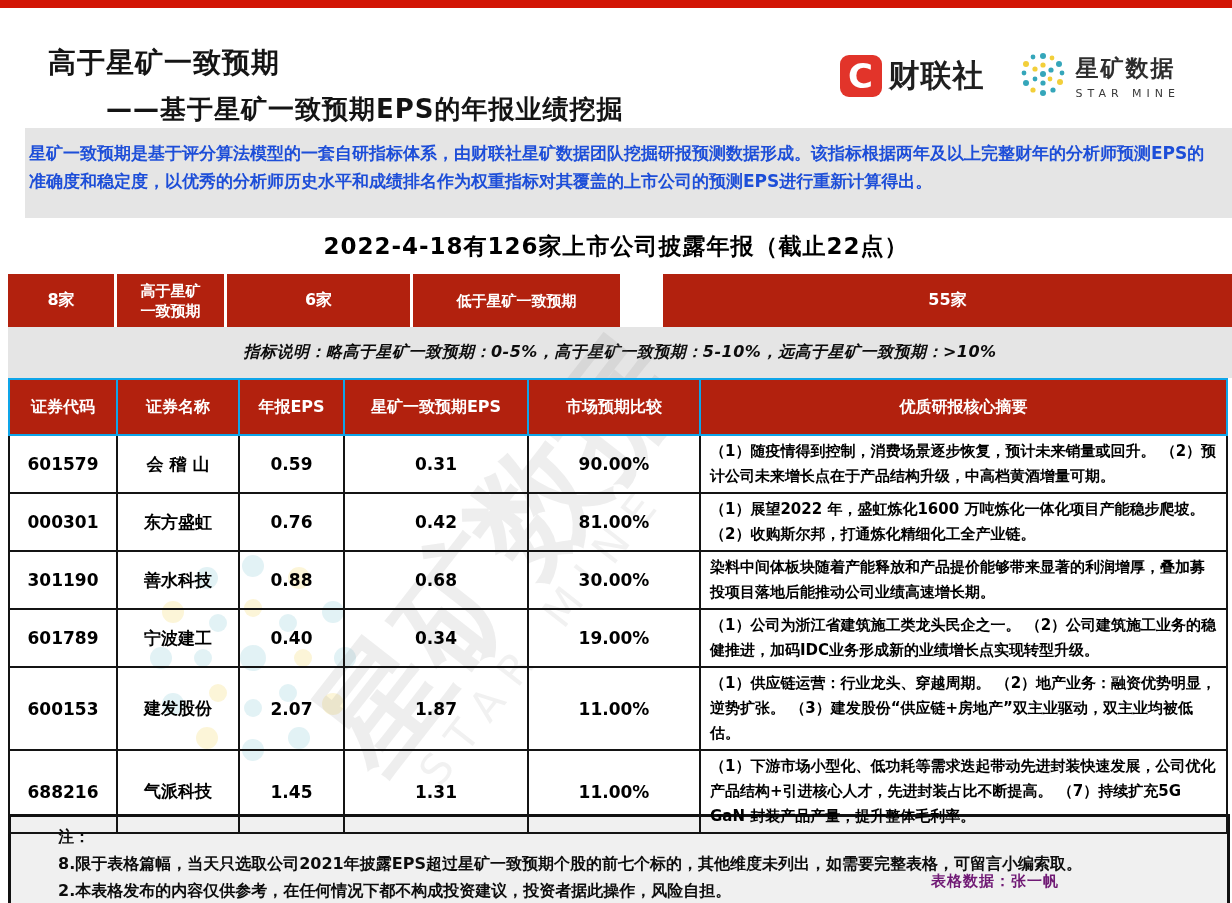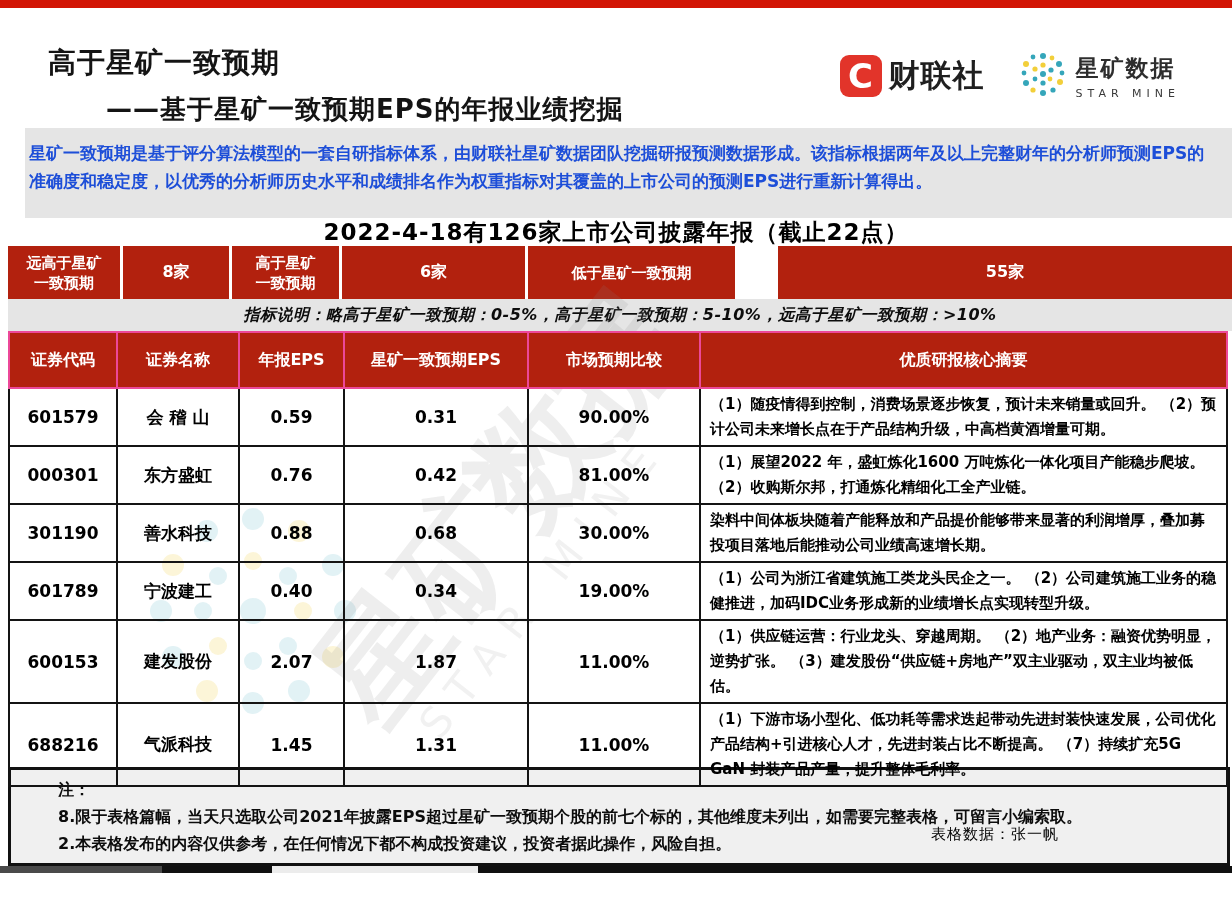"2022-4-18有126家上市公司披露年报（截止22点）" .section-title { height: 28px -> 56px }
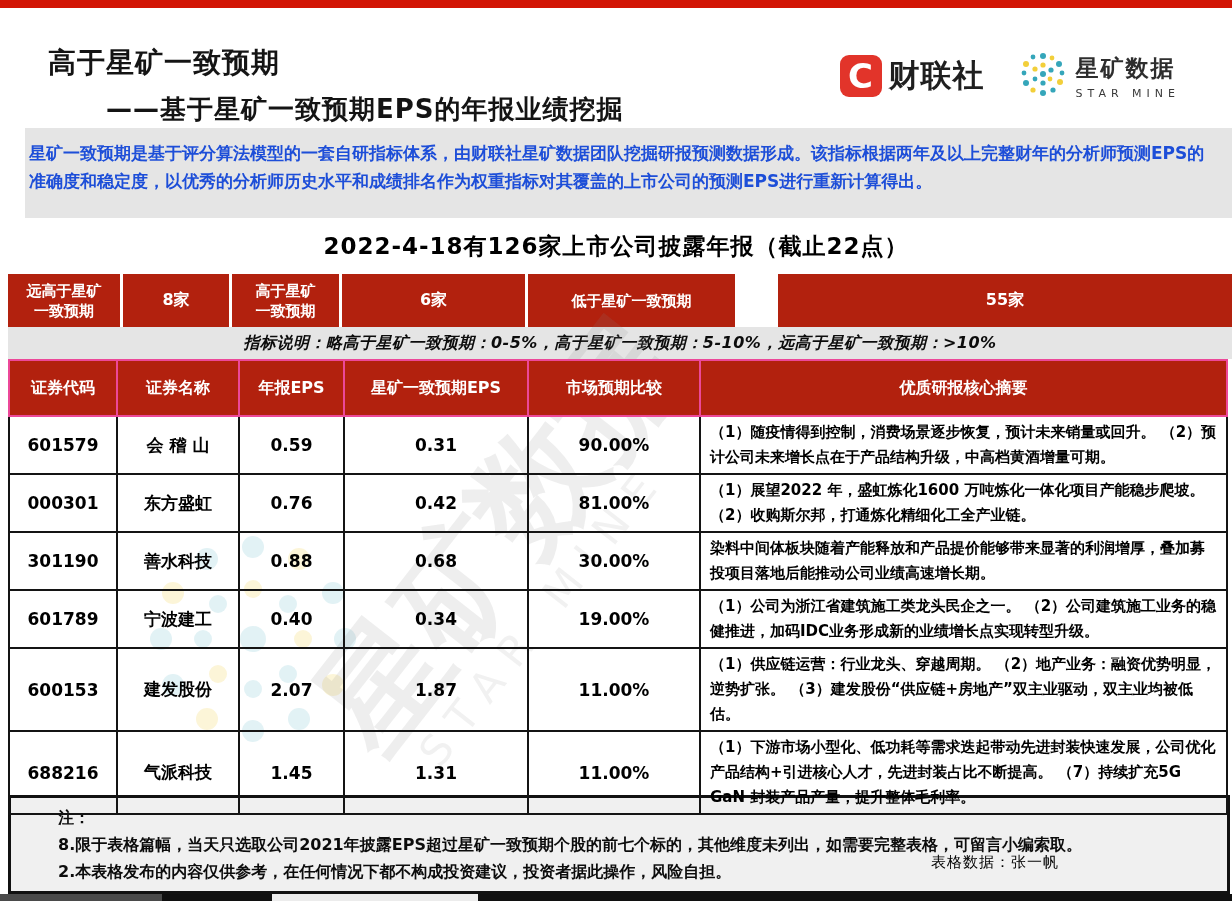"远高于星矿一致预期" div.s-cell { html: <div>远高于星矿一致预期</div> -> none }
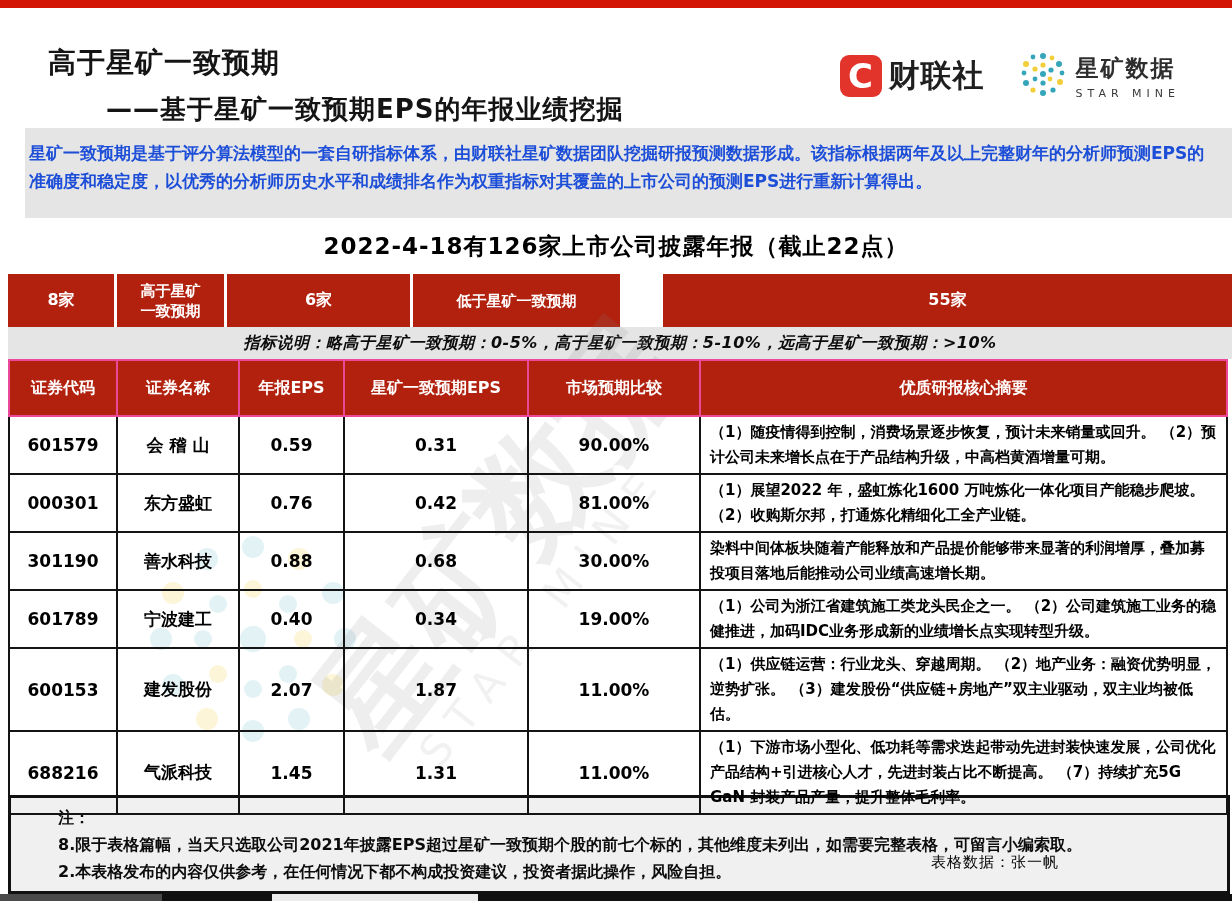"指标说明：略高于星矿一致预期：0-5%，高于星矿一致预期：5-10%，远高于星矿" .indicator { height: 32px -> 51px }
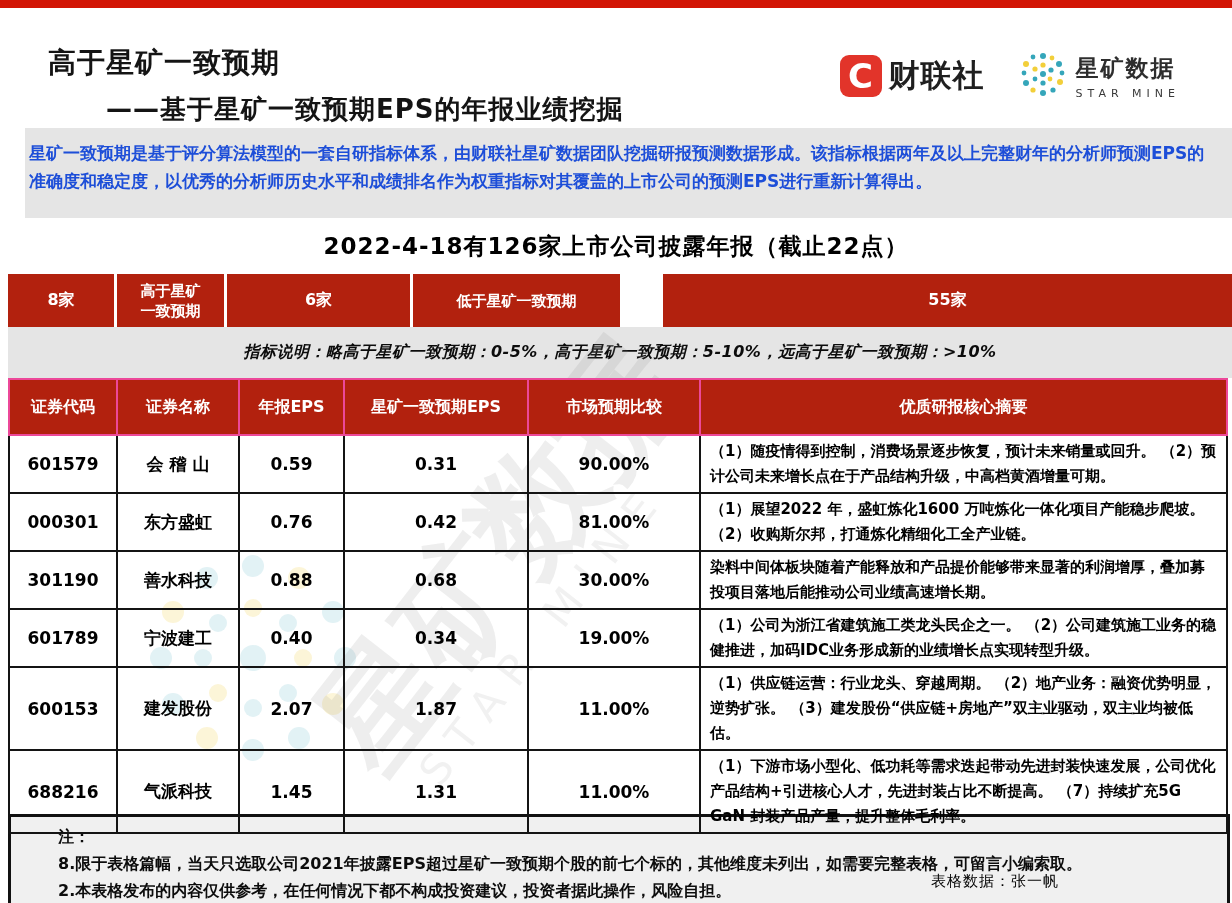"证券代码" th { border: 2px solid #ec4899 -> 2px solid #0ea5e9 }
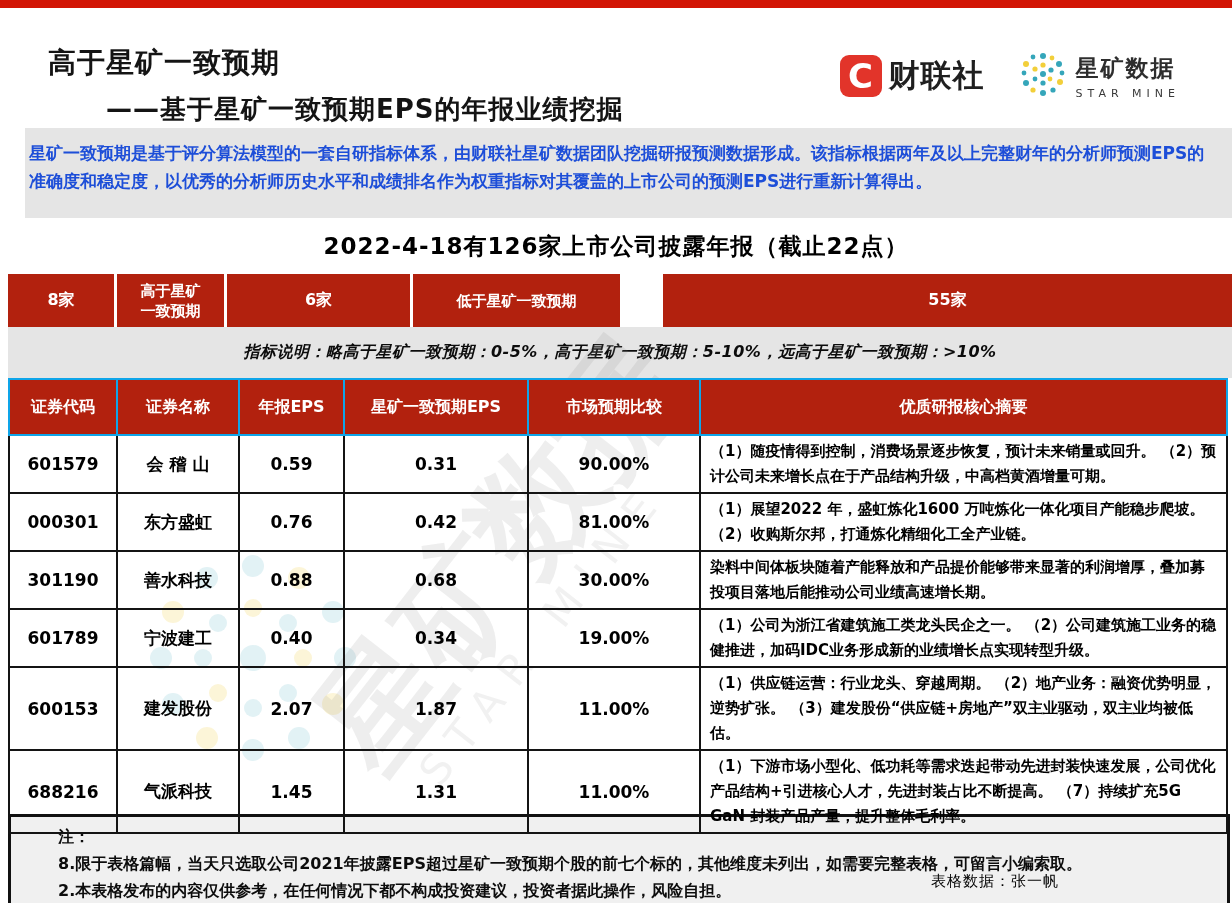"表格数据：张一帆" .credit { color: #000000 -> #701a75; font-weight: normal -> bold }
